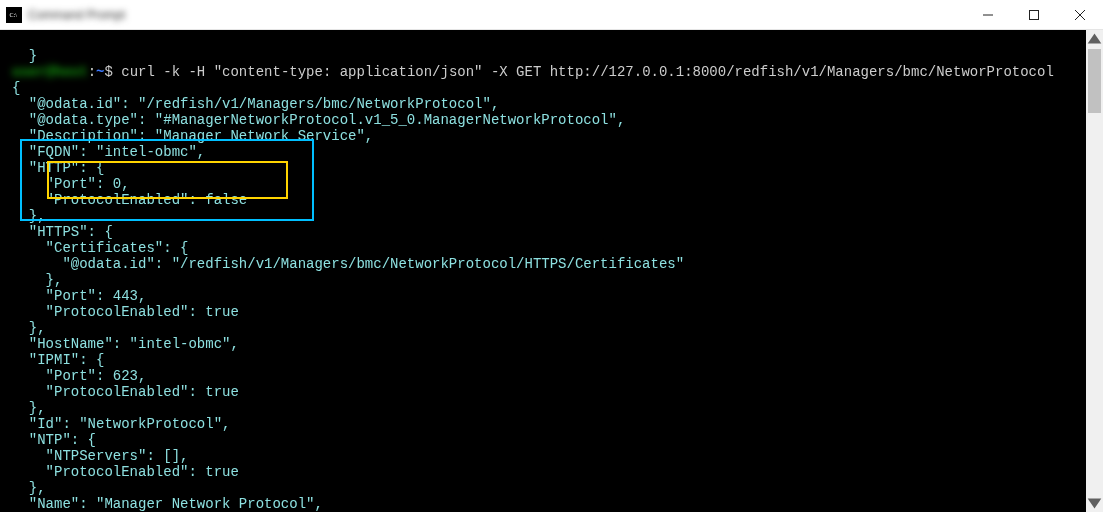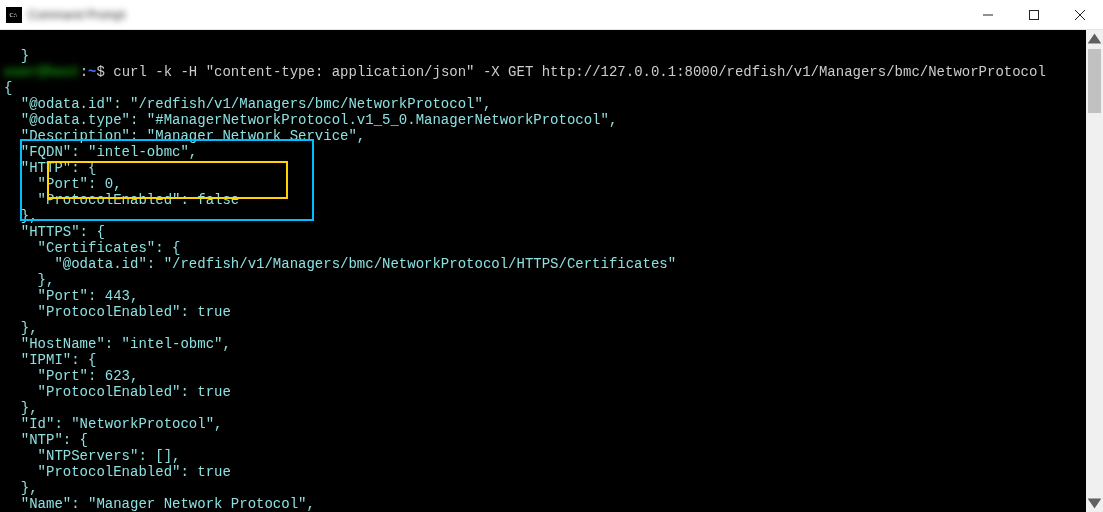"} :~$ curl -k -H" .console { padding: 2px 0 0 4px -> 2px 0 0 12px }
